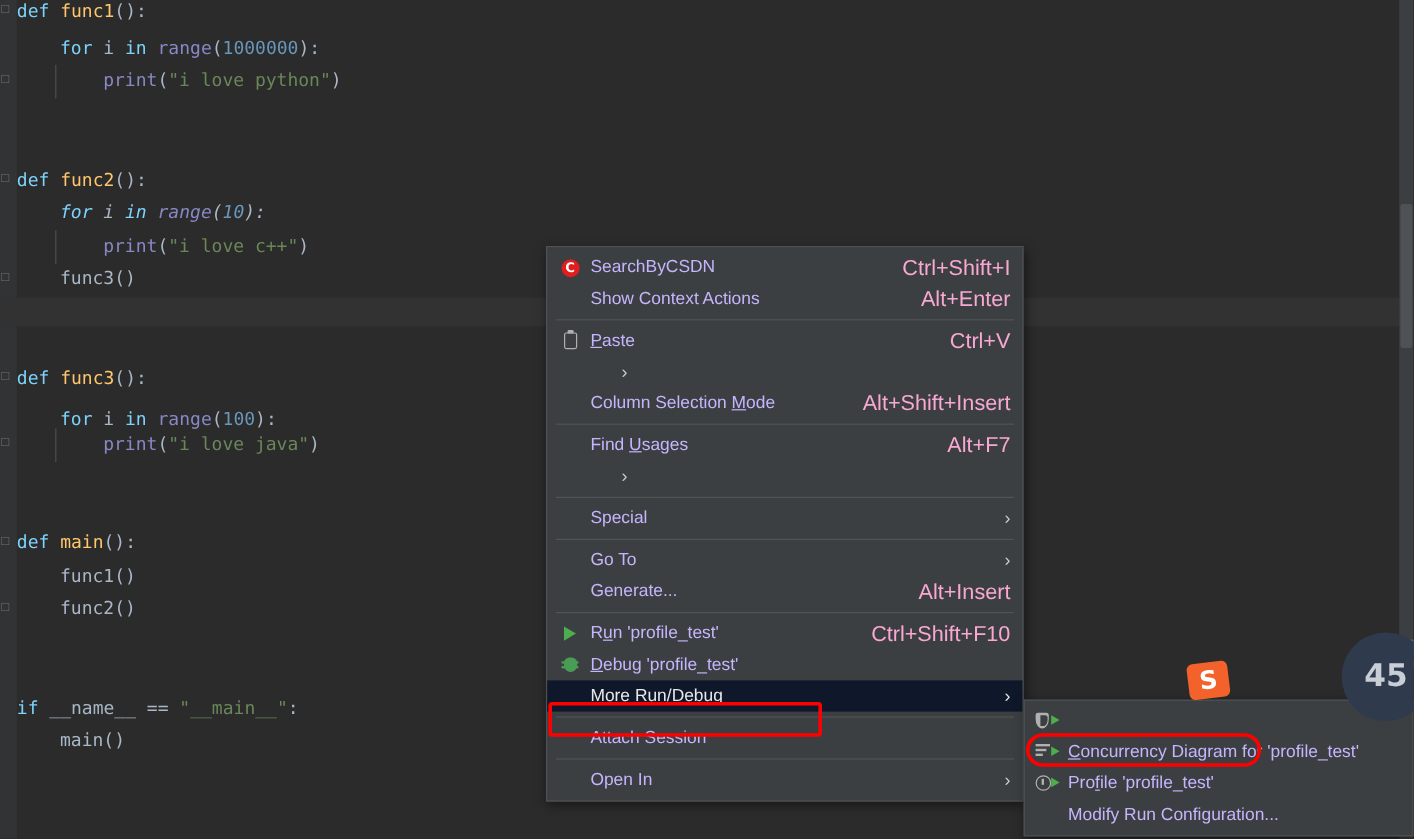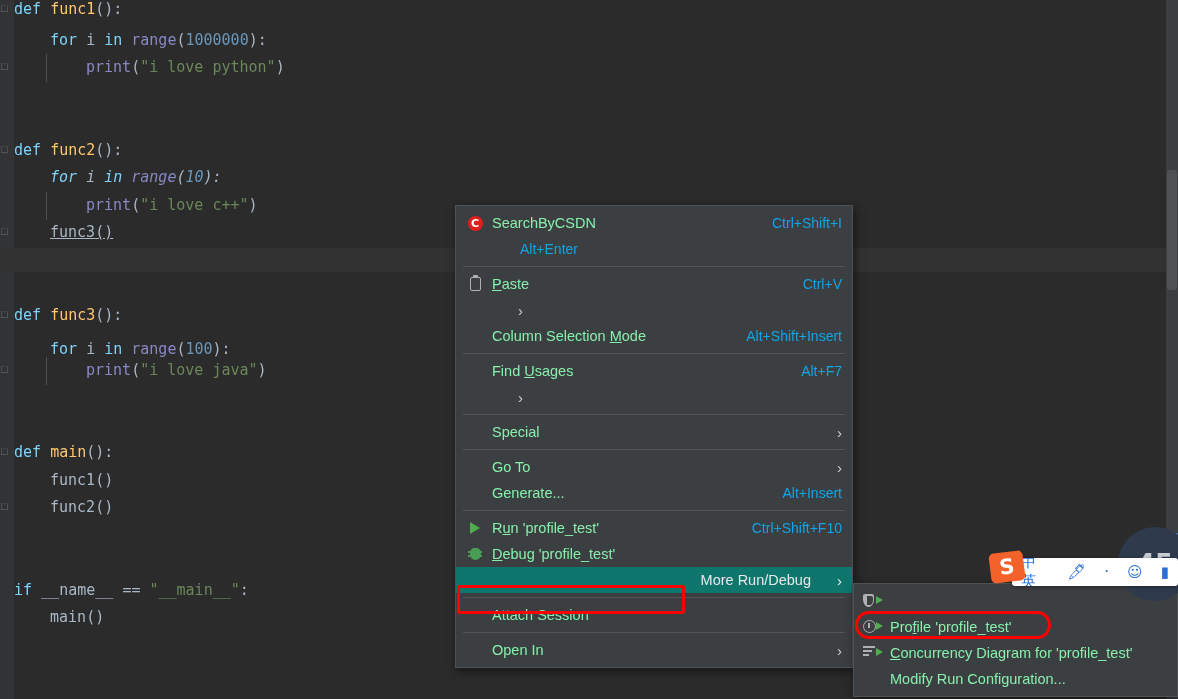"func3()" div.code-line { text-decoration: underline -> none }
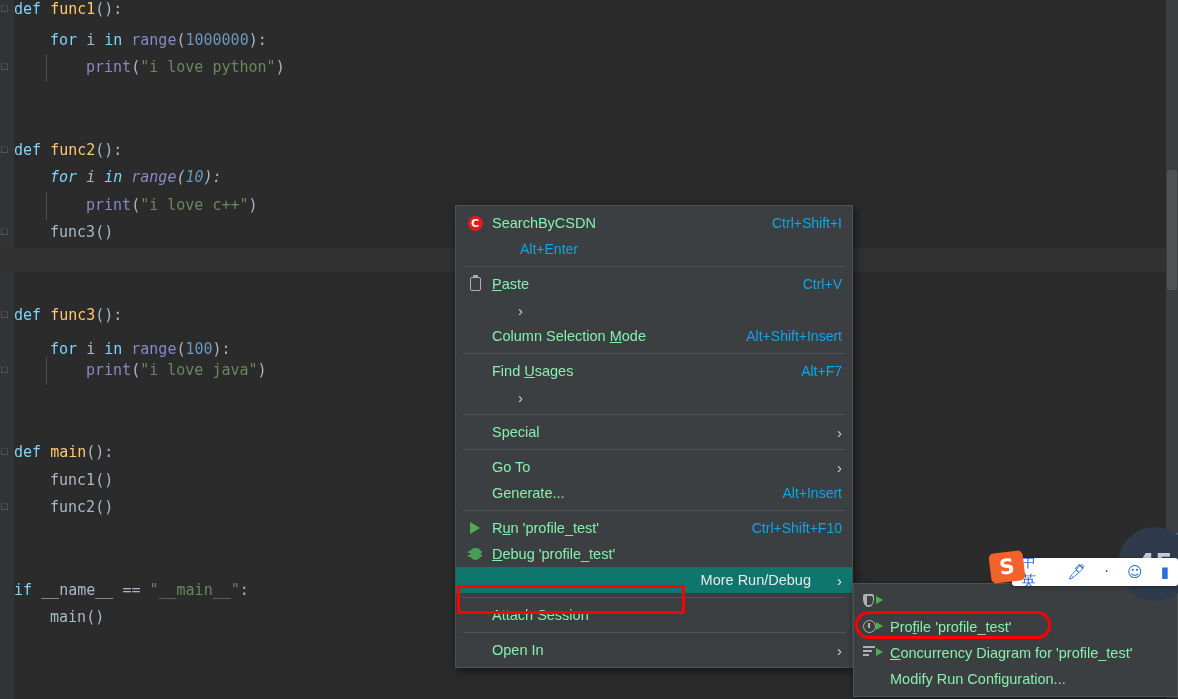"SearchByCSDN" .mi .lbl { color: #86efac -> #c4b5fd }
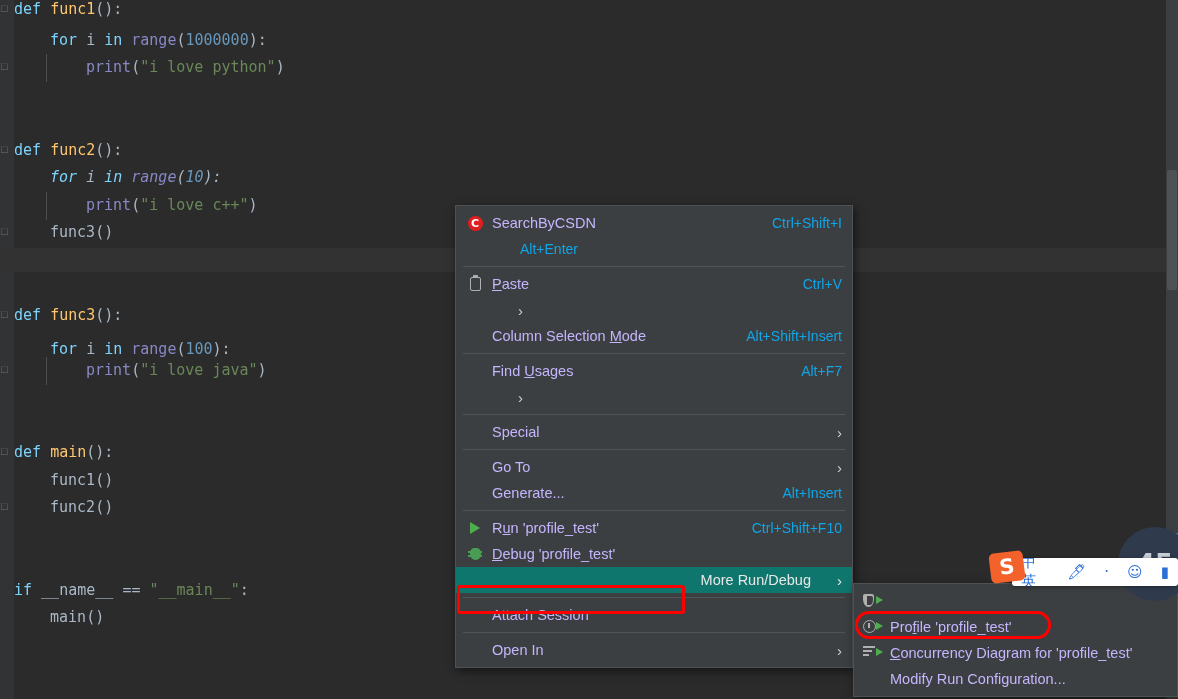"Ctrl+Shift+I" .mi .sc { color: #0ea5e9 -> #f9a8d4; font-size: 14px -> 18px }
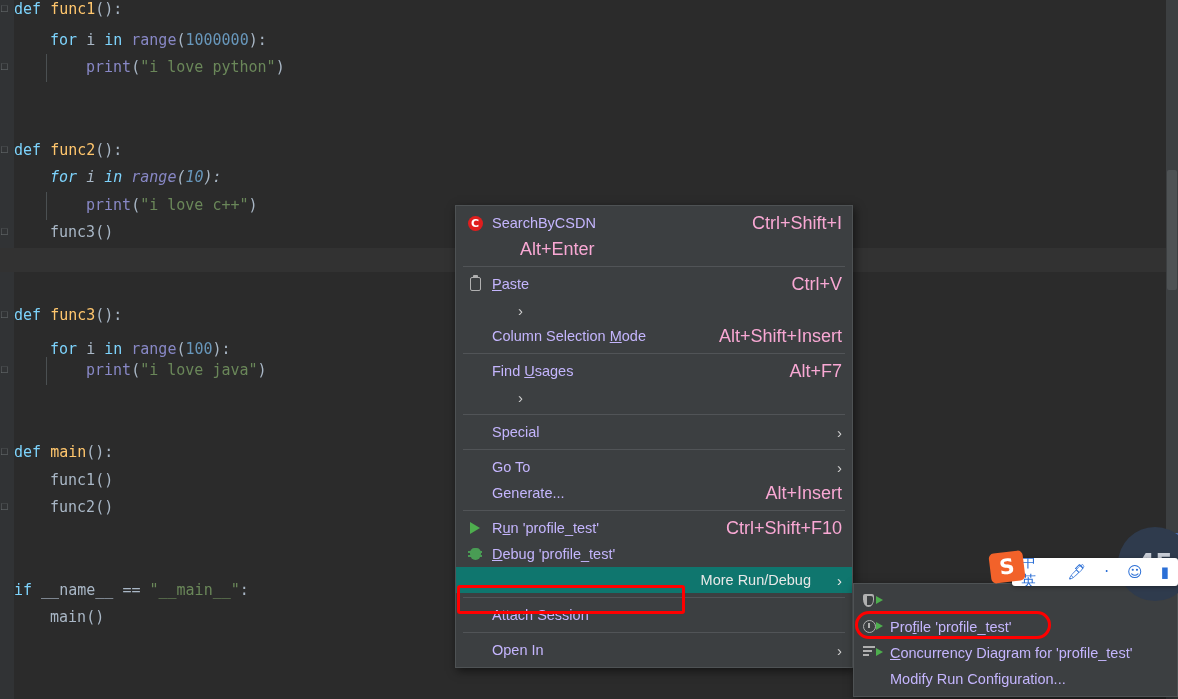"Show Context Actions" span.lbl { html: none -> <span>Show Context Actions</span> }
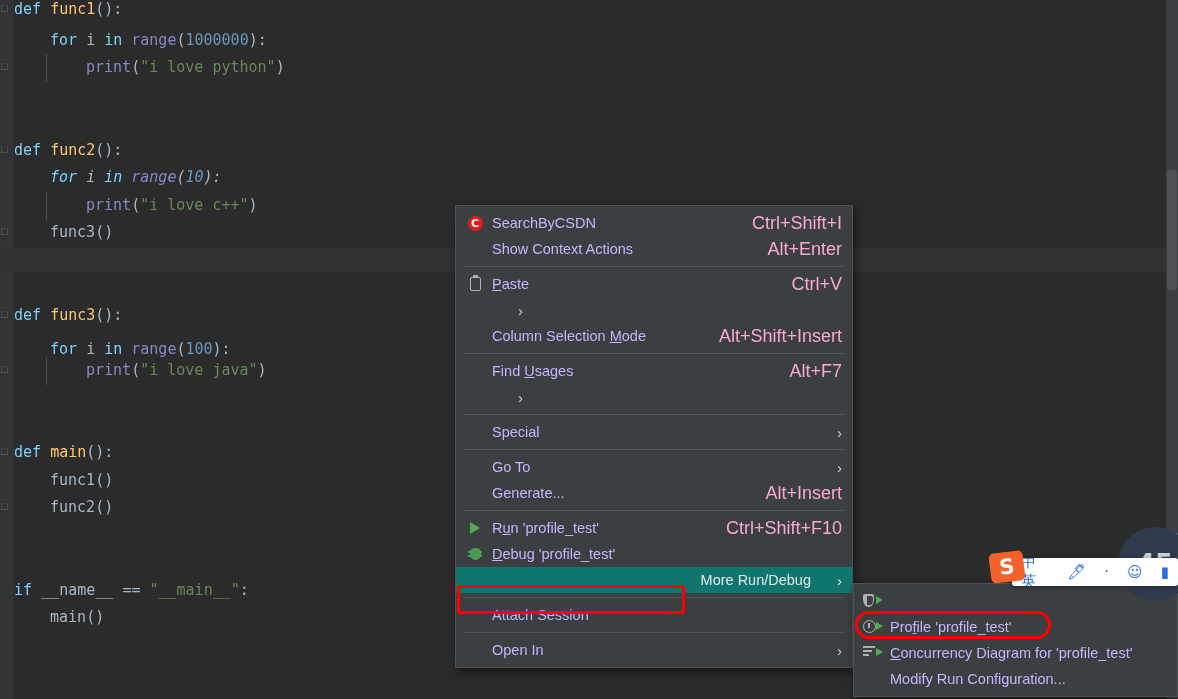"中英" div { html: <div> <span>中英</span> <span>🖊</span> <span>·</span> <span>☺</span> <span>▮</span> </div> -> none }
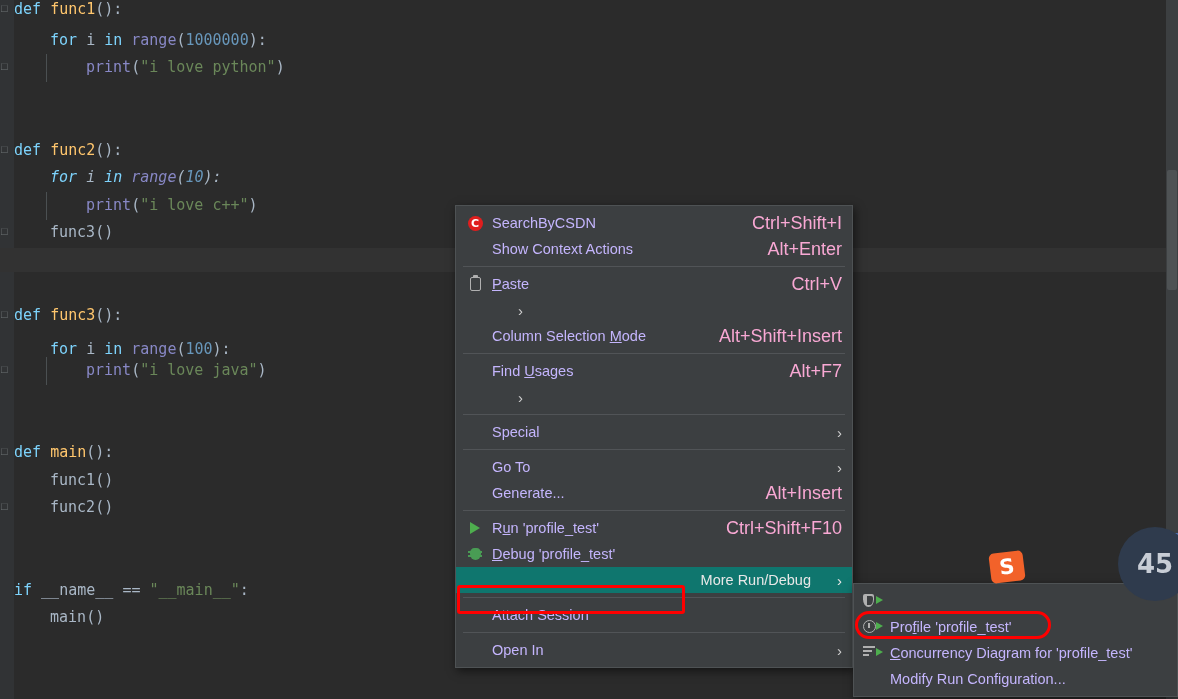"More Run/Debug" .mi.sel { background: #0f766e -> #0f172a; text-align: right -> none }
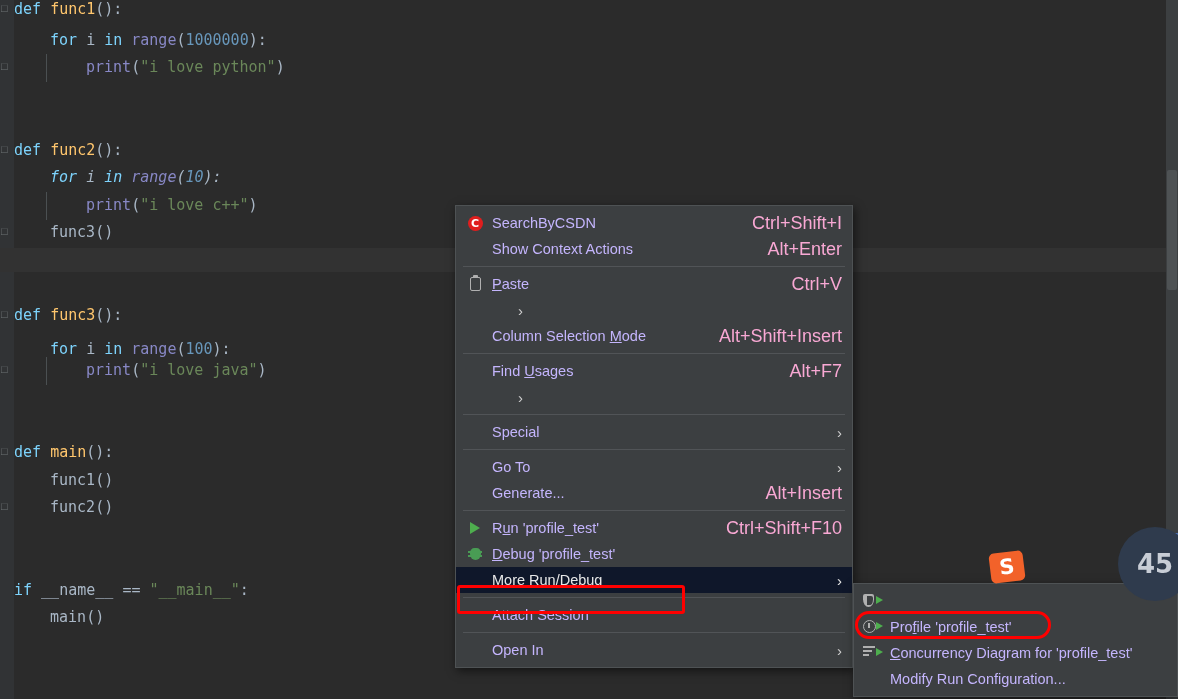"Profile 'profile_test'" div.mi { order: before "Concurrency Diagram for 'profile_test'" -> after "Concurrency Diagram for 'profile_test'" }
